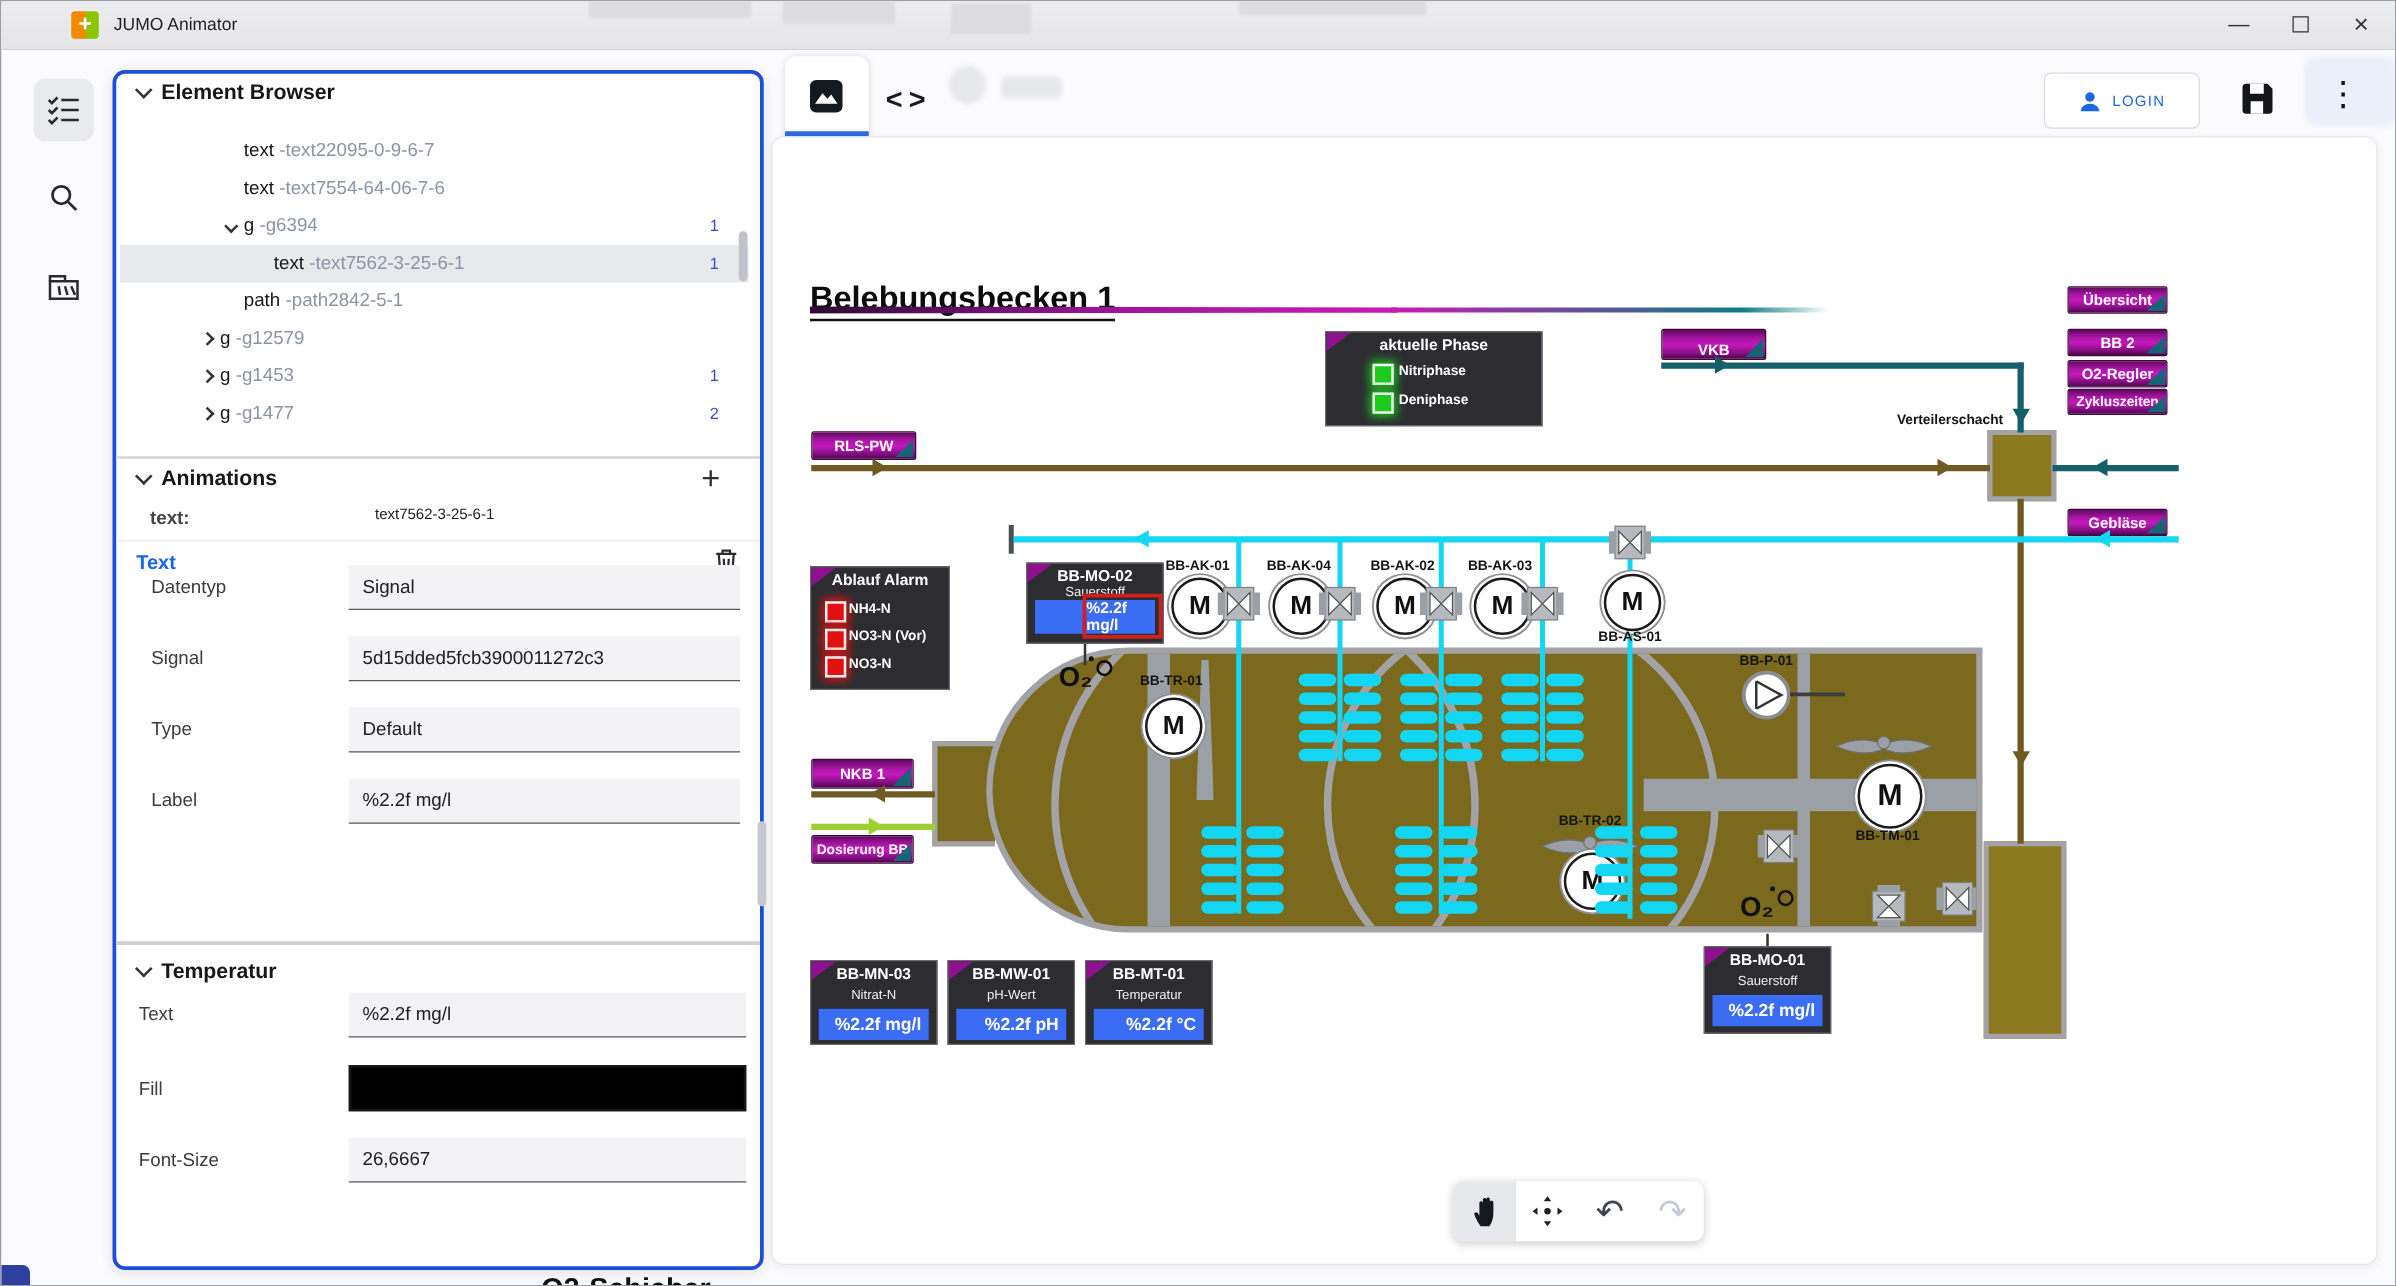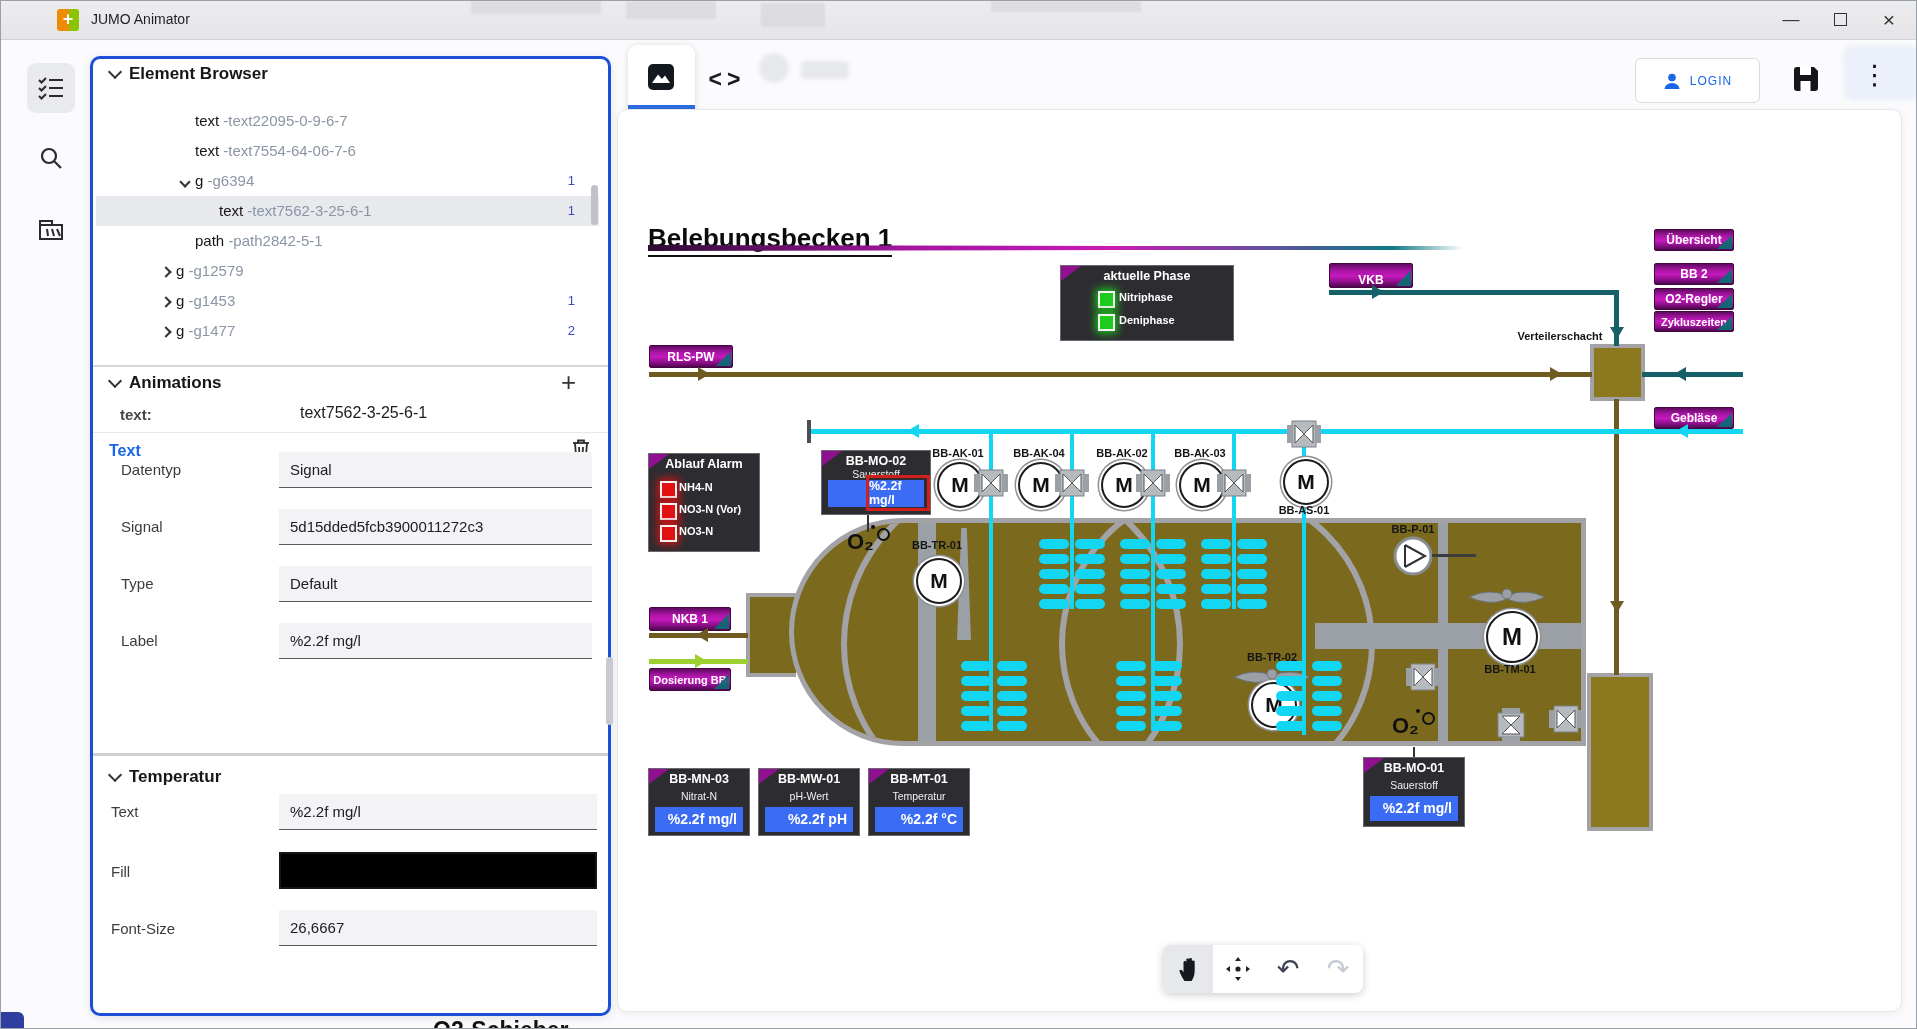"text7562-3-25-6-1" div.abs { font-size: 16px -> 12px }
